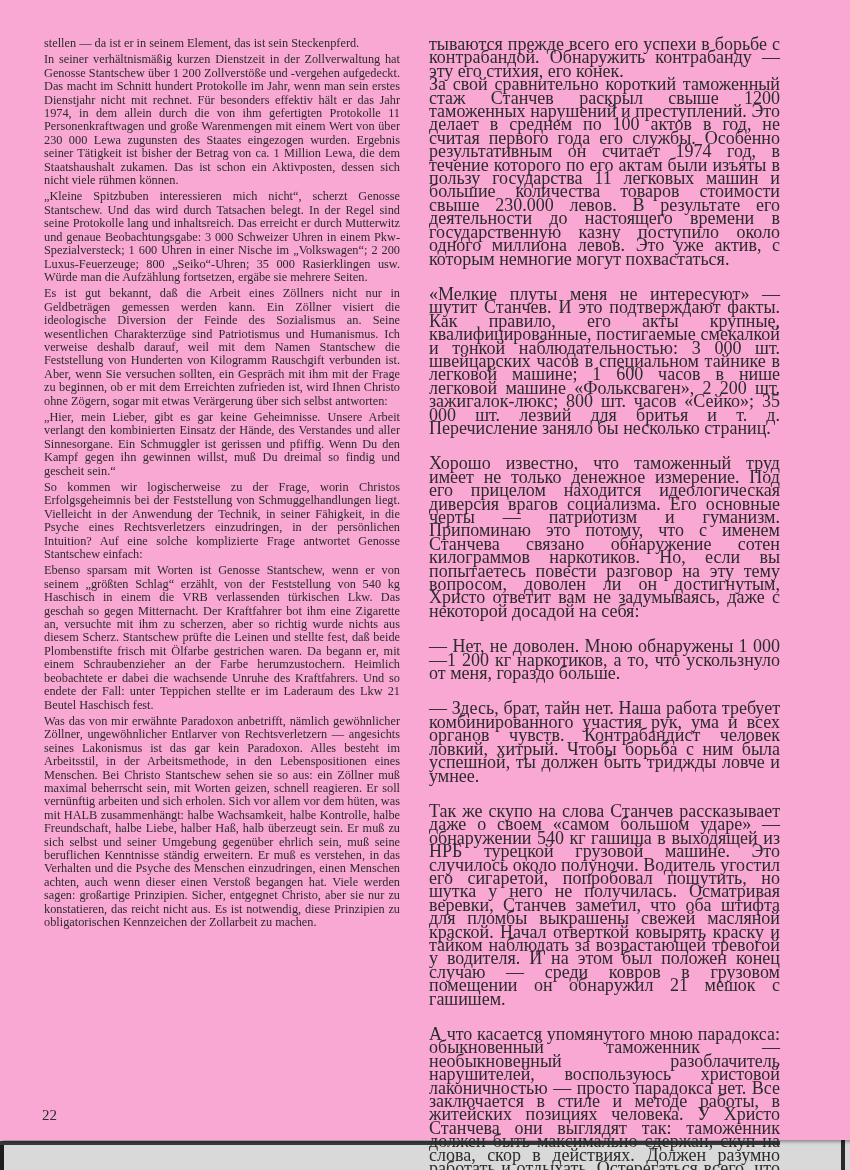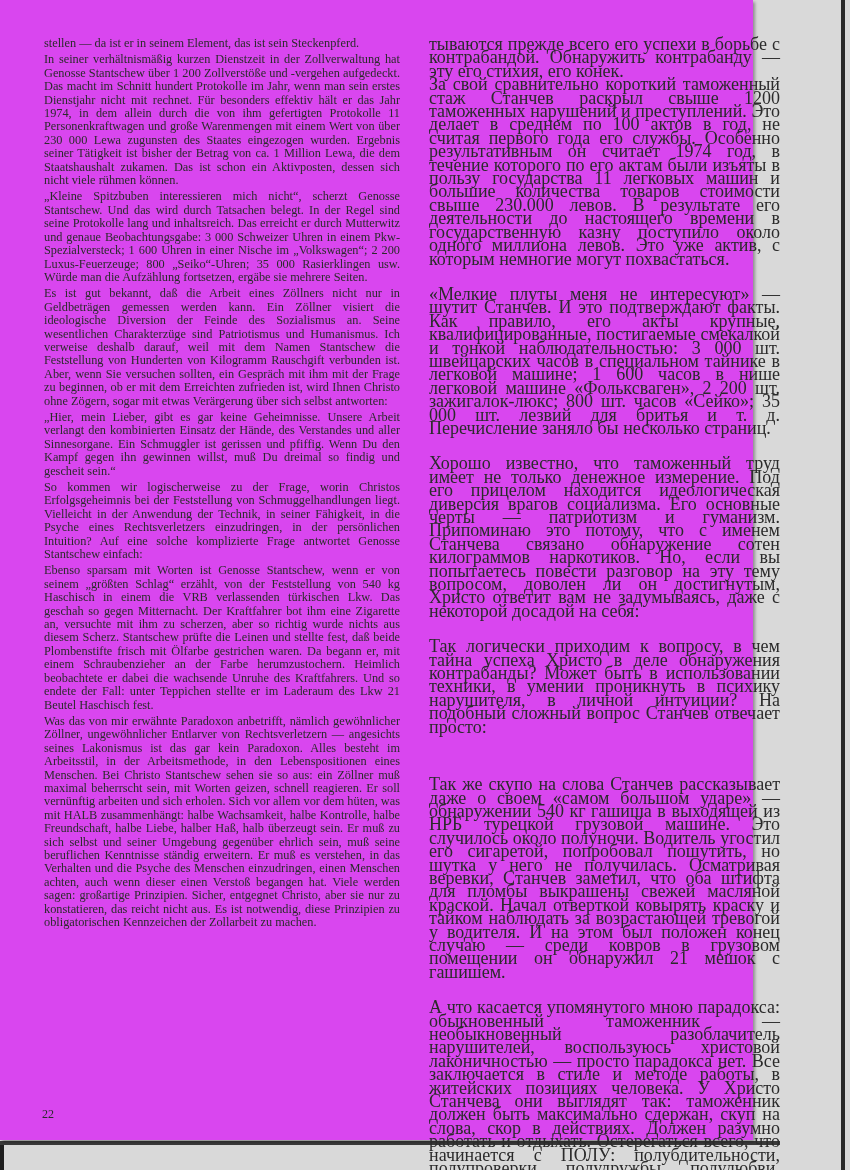"stellen — da ist er" .page { background: #d946ef -> #f9a8d4; width: 753px -> 850px }
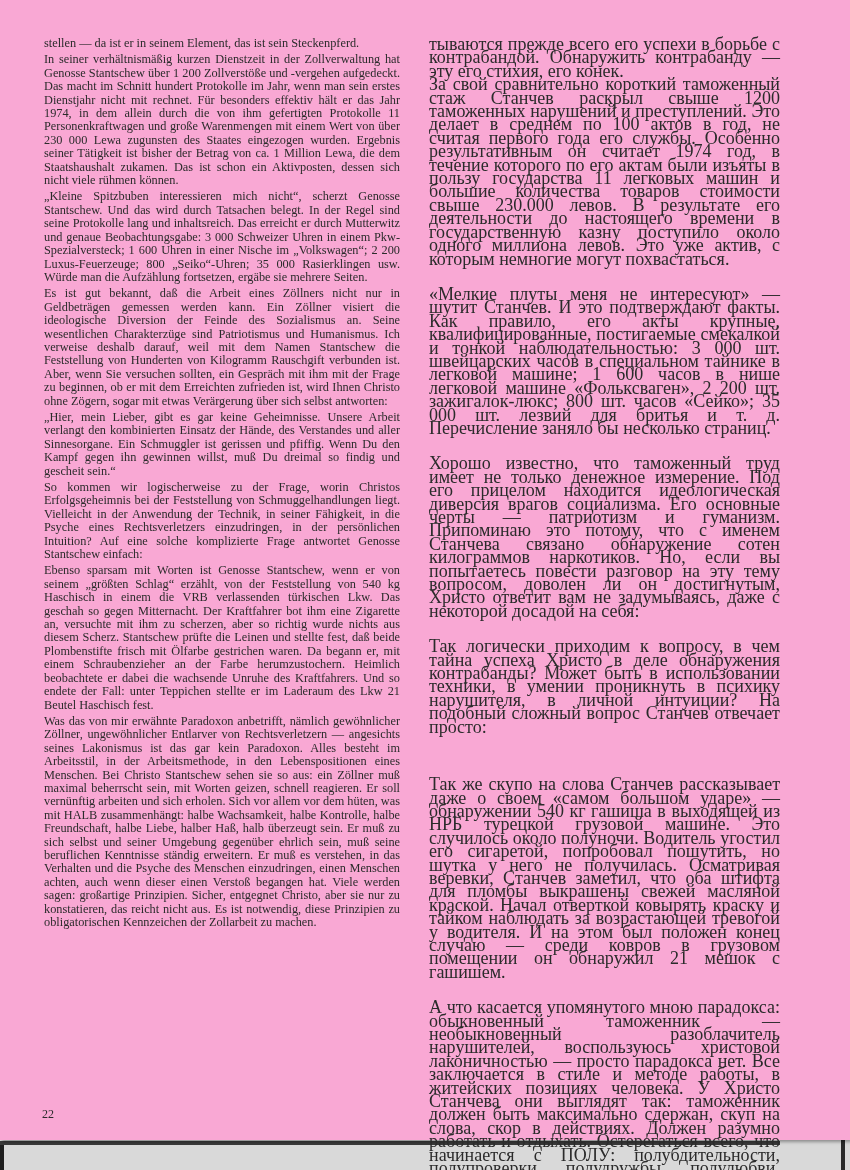"— Нет, не доволен. Мною" p { html: none -> <p>— Нет, не доволен. Мною обнаружены 1 000—1 200 кг наркотиков, а то, что ускользнуло от меня, гораздо больше.</p> }
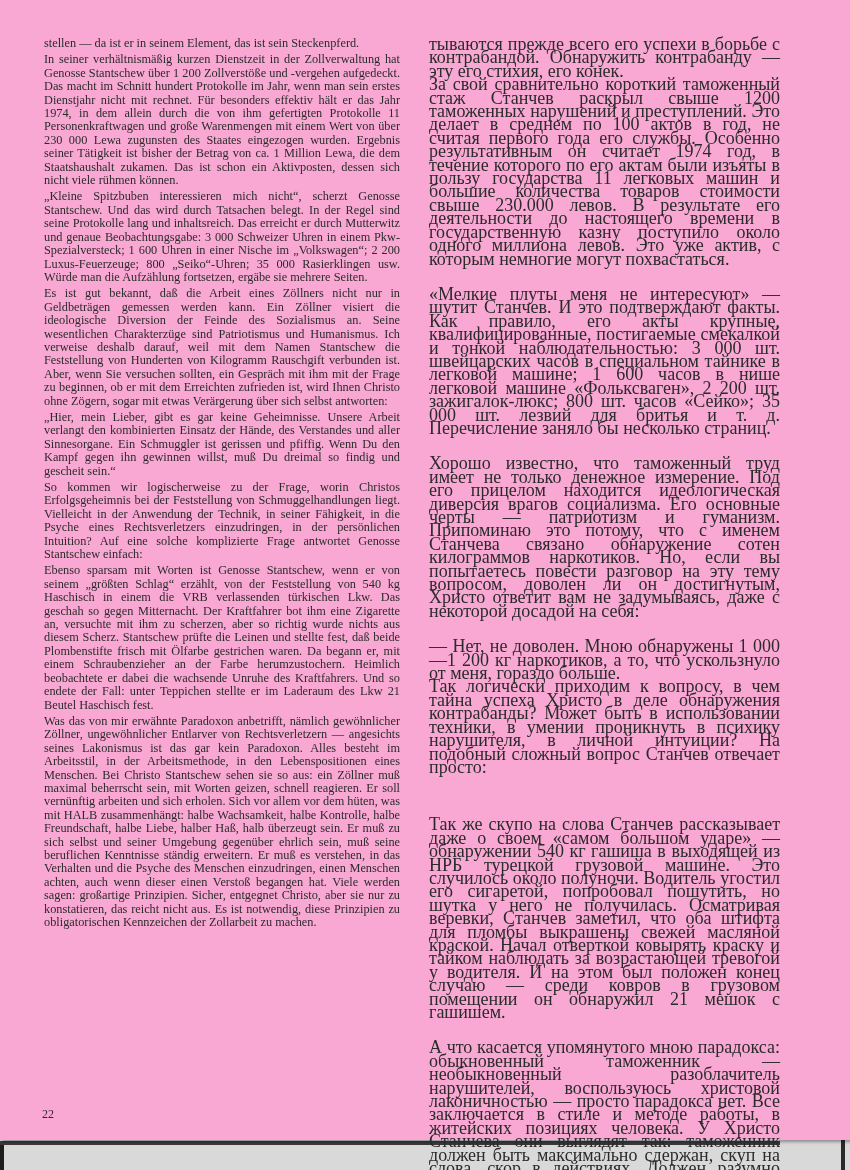"Так логически приходим к вопросу," p { html: <p>Так логически приходим к вопросу, в чем тайна успеха Христо в деле обнаружения контрабанды? Может быть в использовании техники, в умении проникнуть в психику нарушителя, в личной интуиции? На подобный сложный вопрос Станчев отвечает просто:</p> -> none }
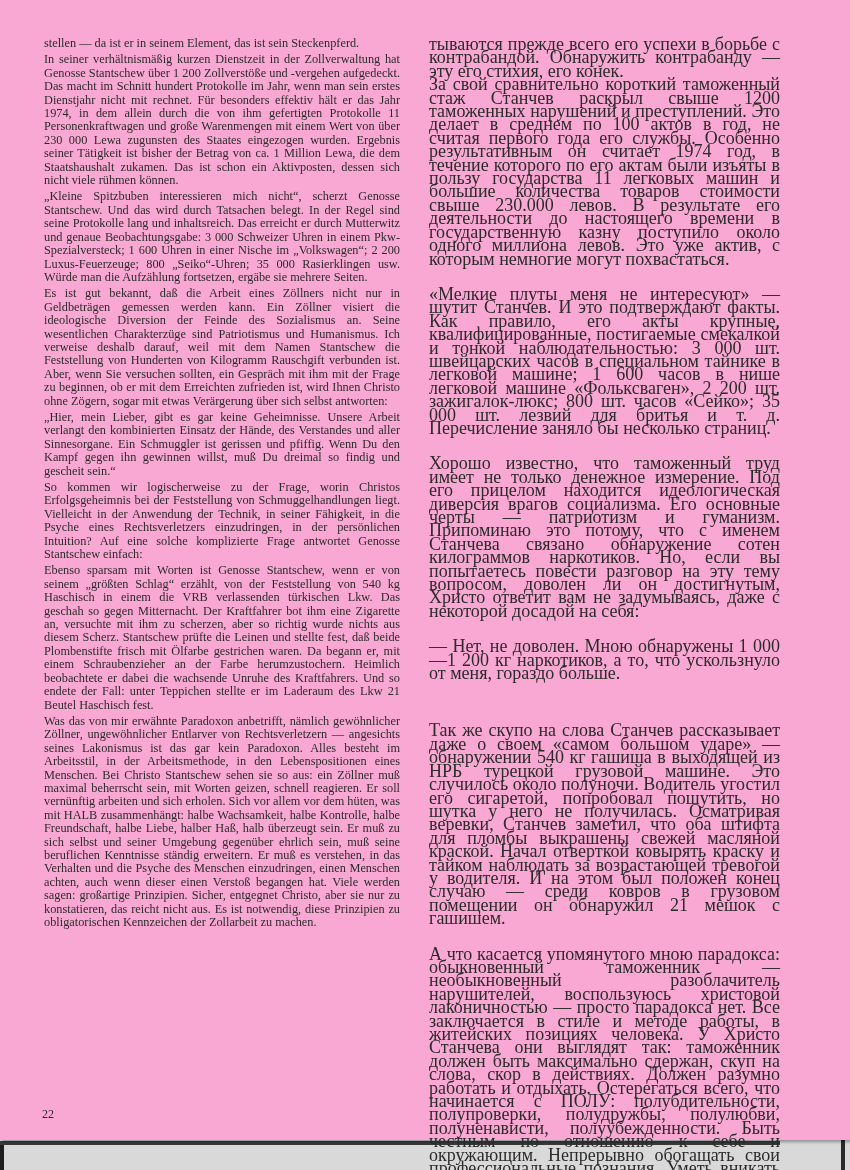"— Здесь, брат, тайн нет." p { html: none -> <p>— Здесь, брат, тайн нет. Наша работа требует комбинированного участия рук, ума и всех органов чувств. Контрабандист человек ловкий, хитрый. Чтобы борьба с ним была успешной, ты должен быть триджды ловче и умнее.</p> }
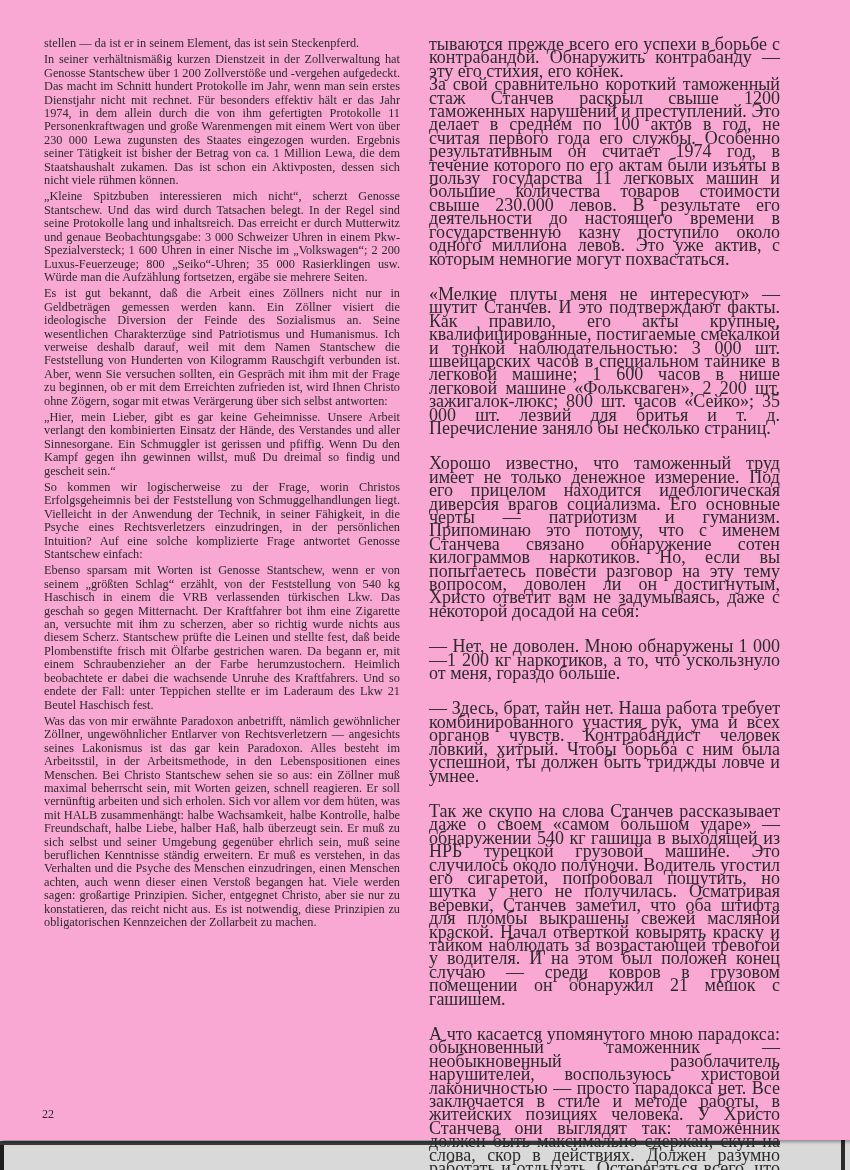"22" .page-number { font-size: 12px -> 15px }
